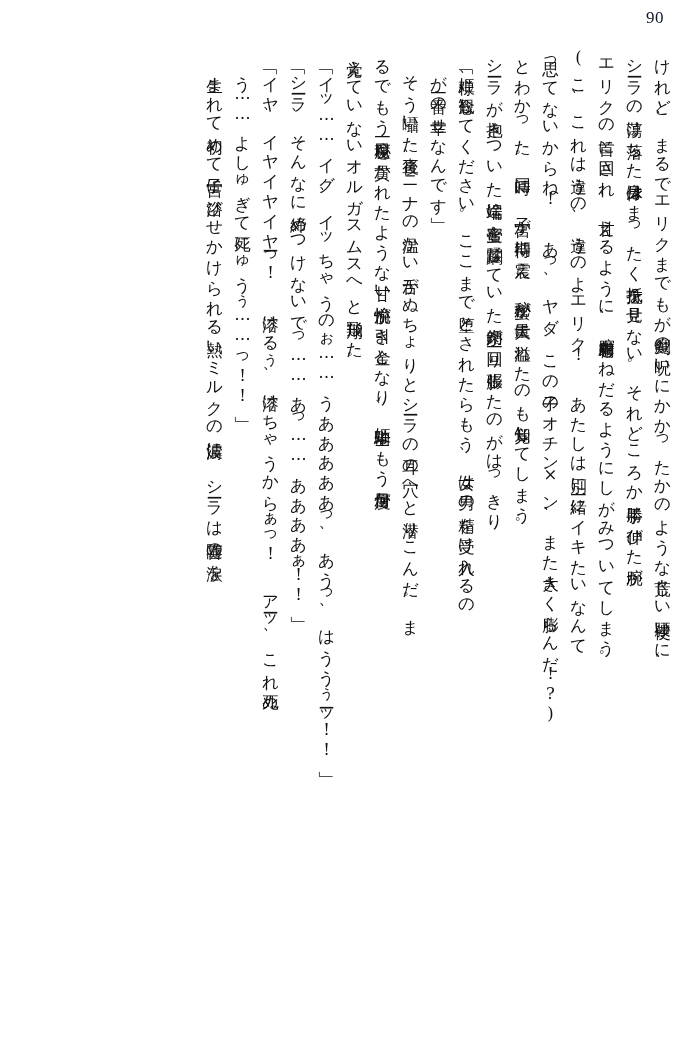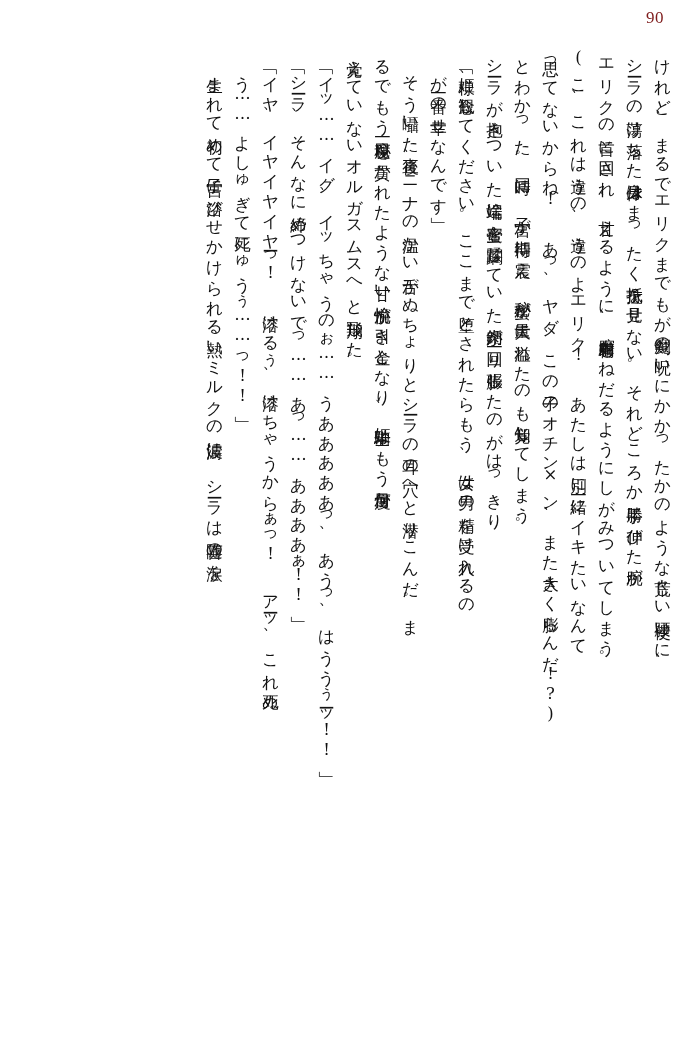"90" #page-number { color: #7f1d1d -> #0f172a }
